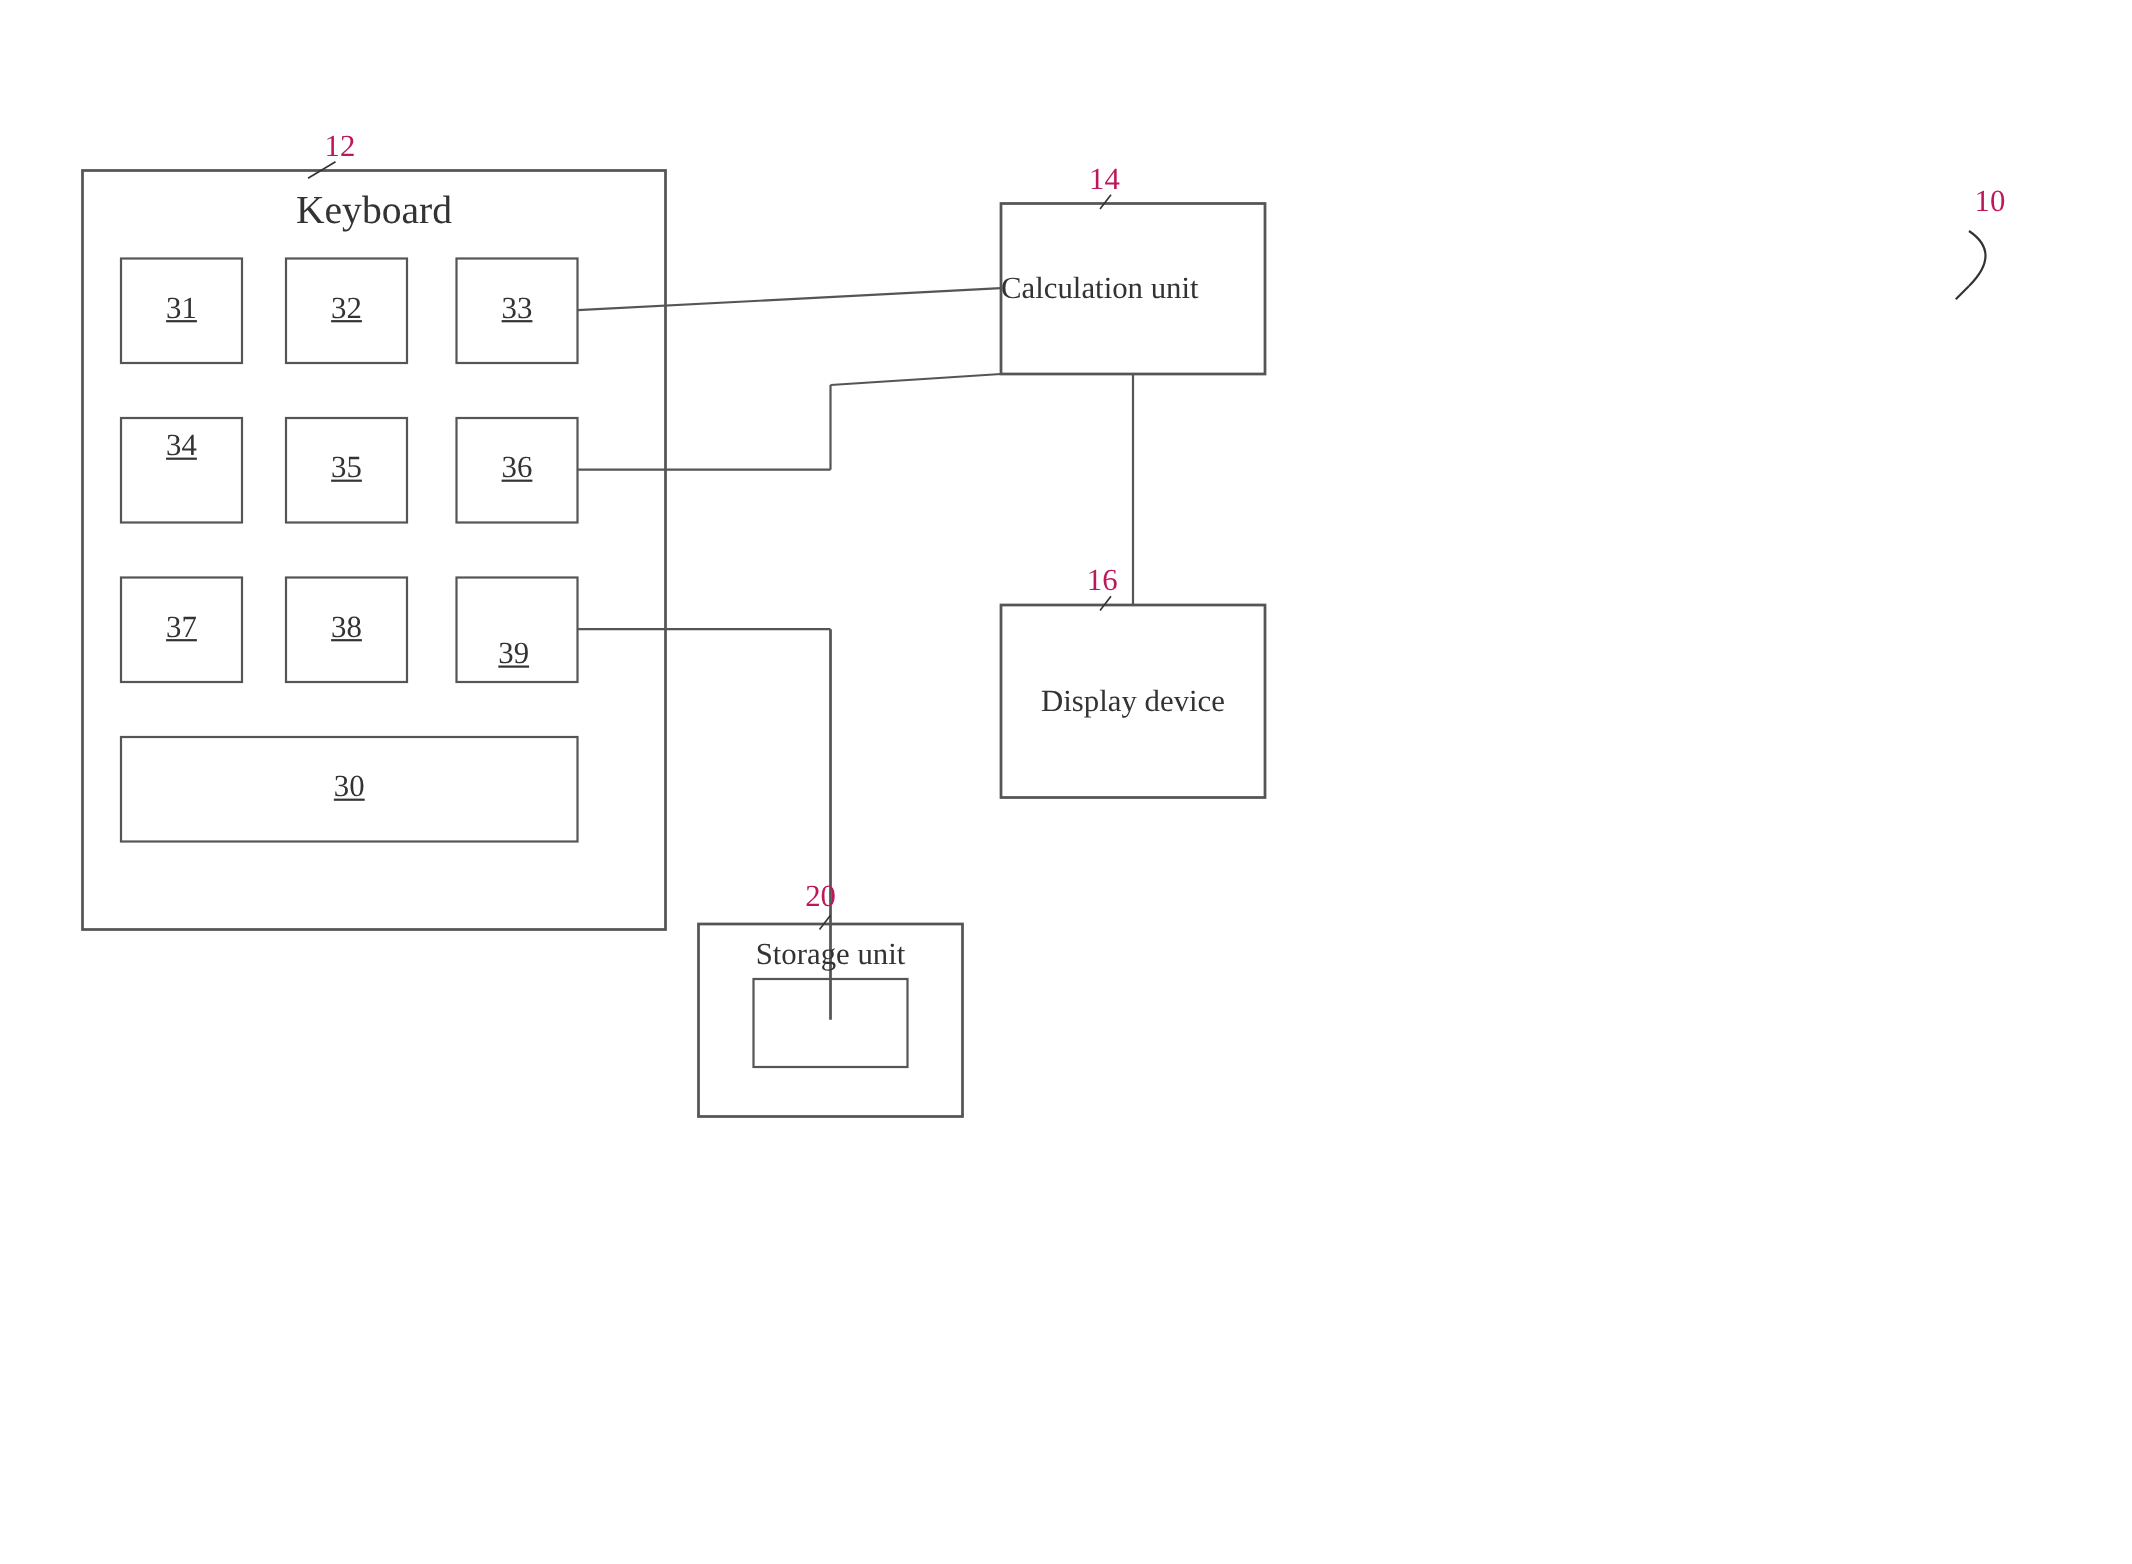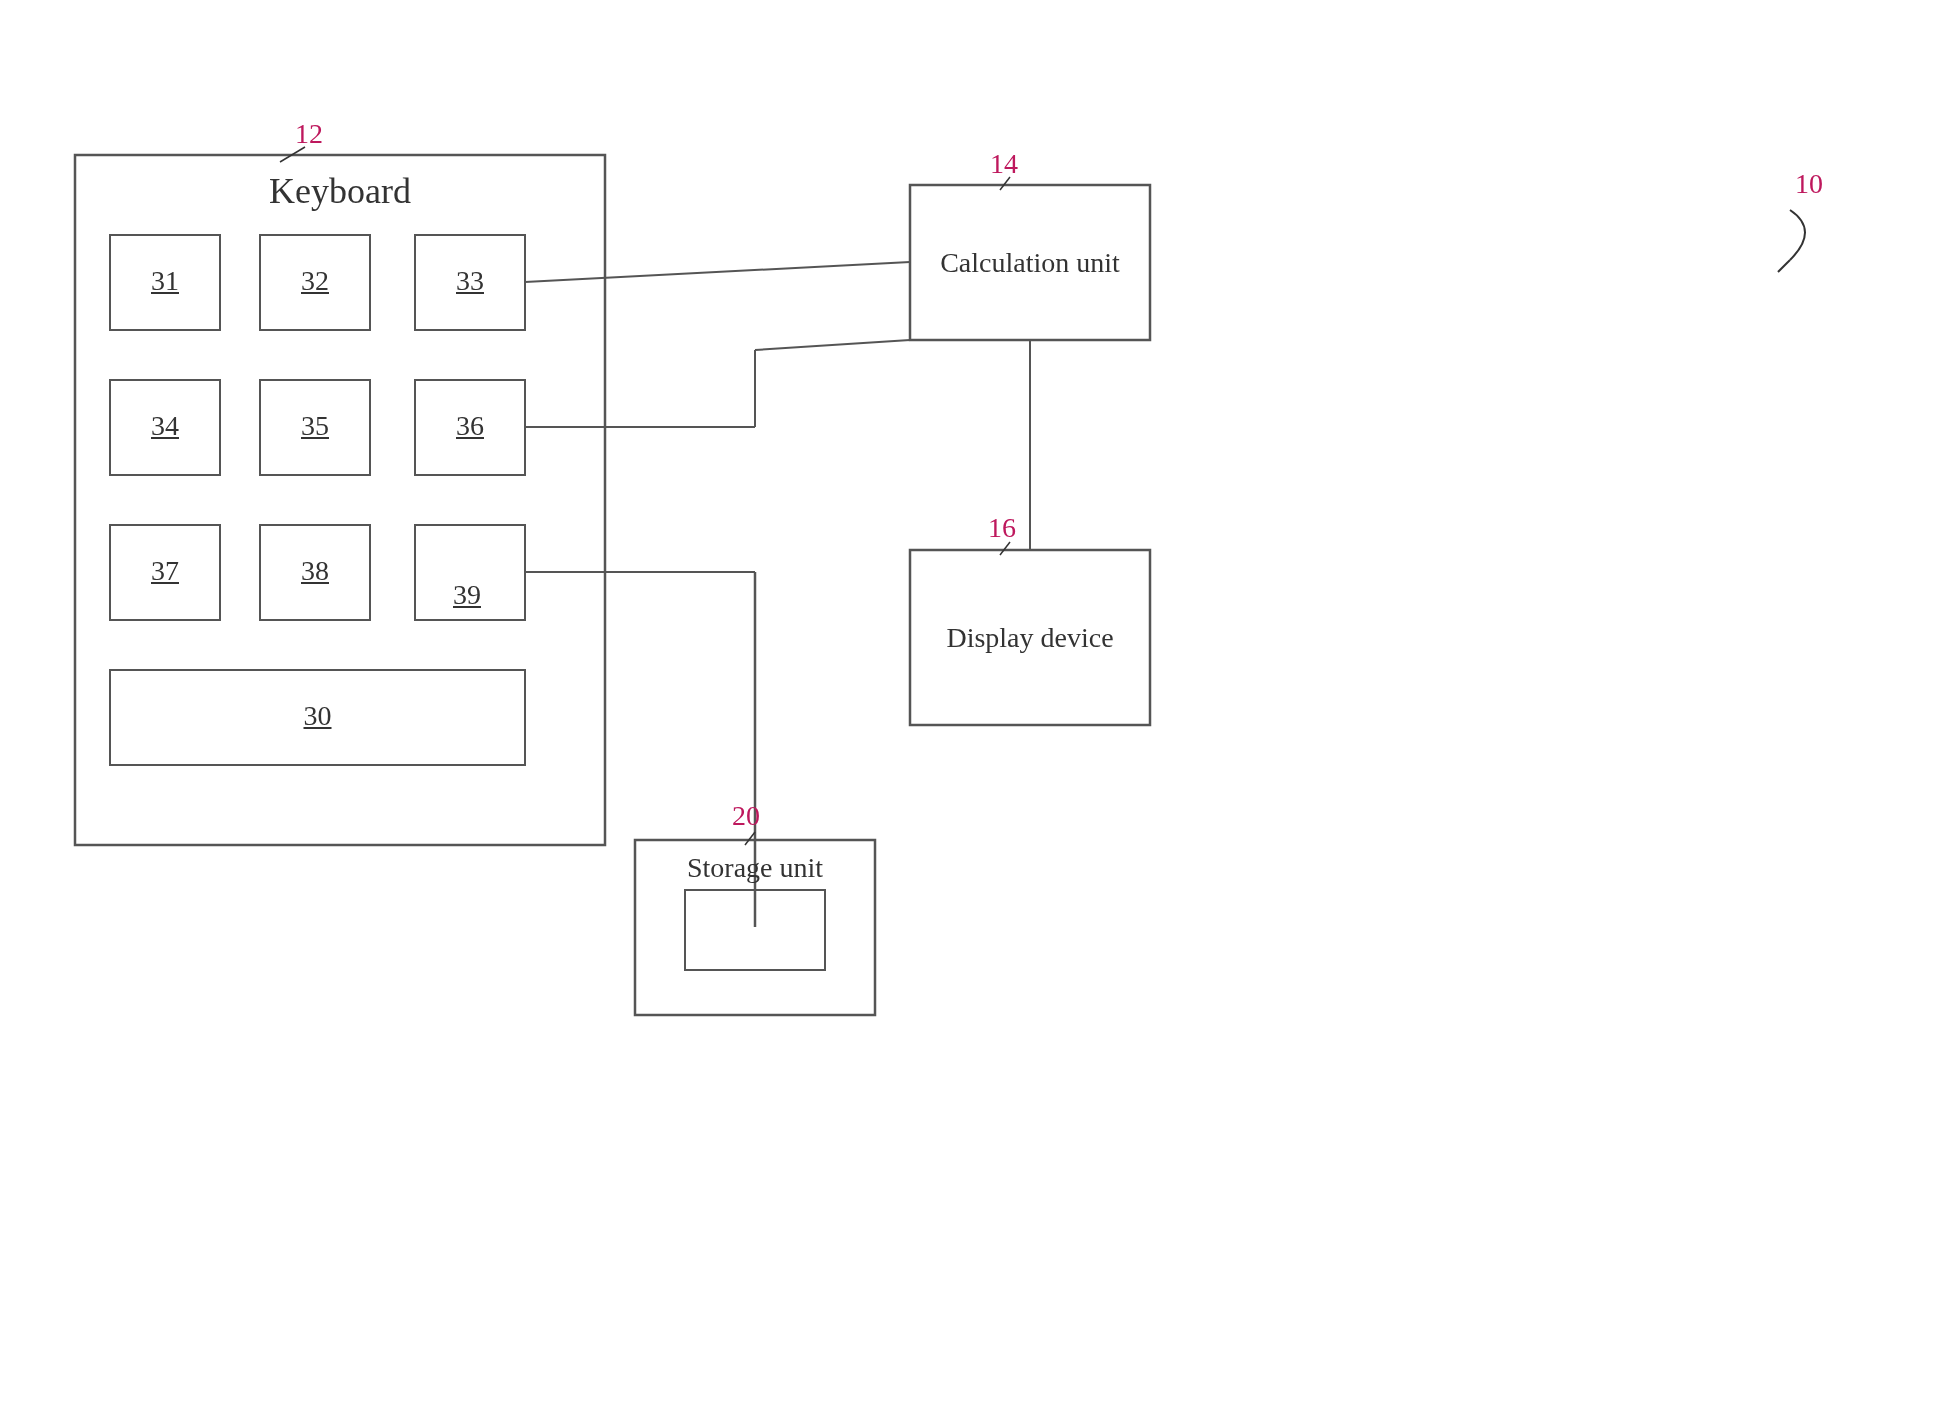"Calculation unit" div { justify-content: center -> flex-start }
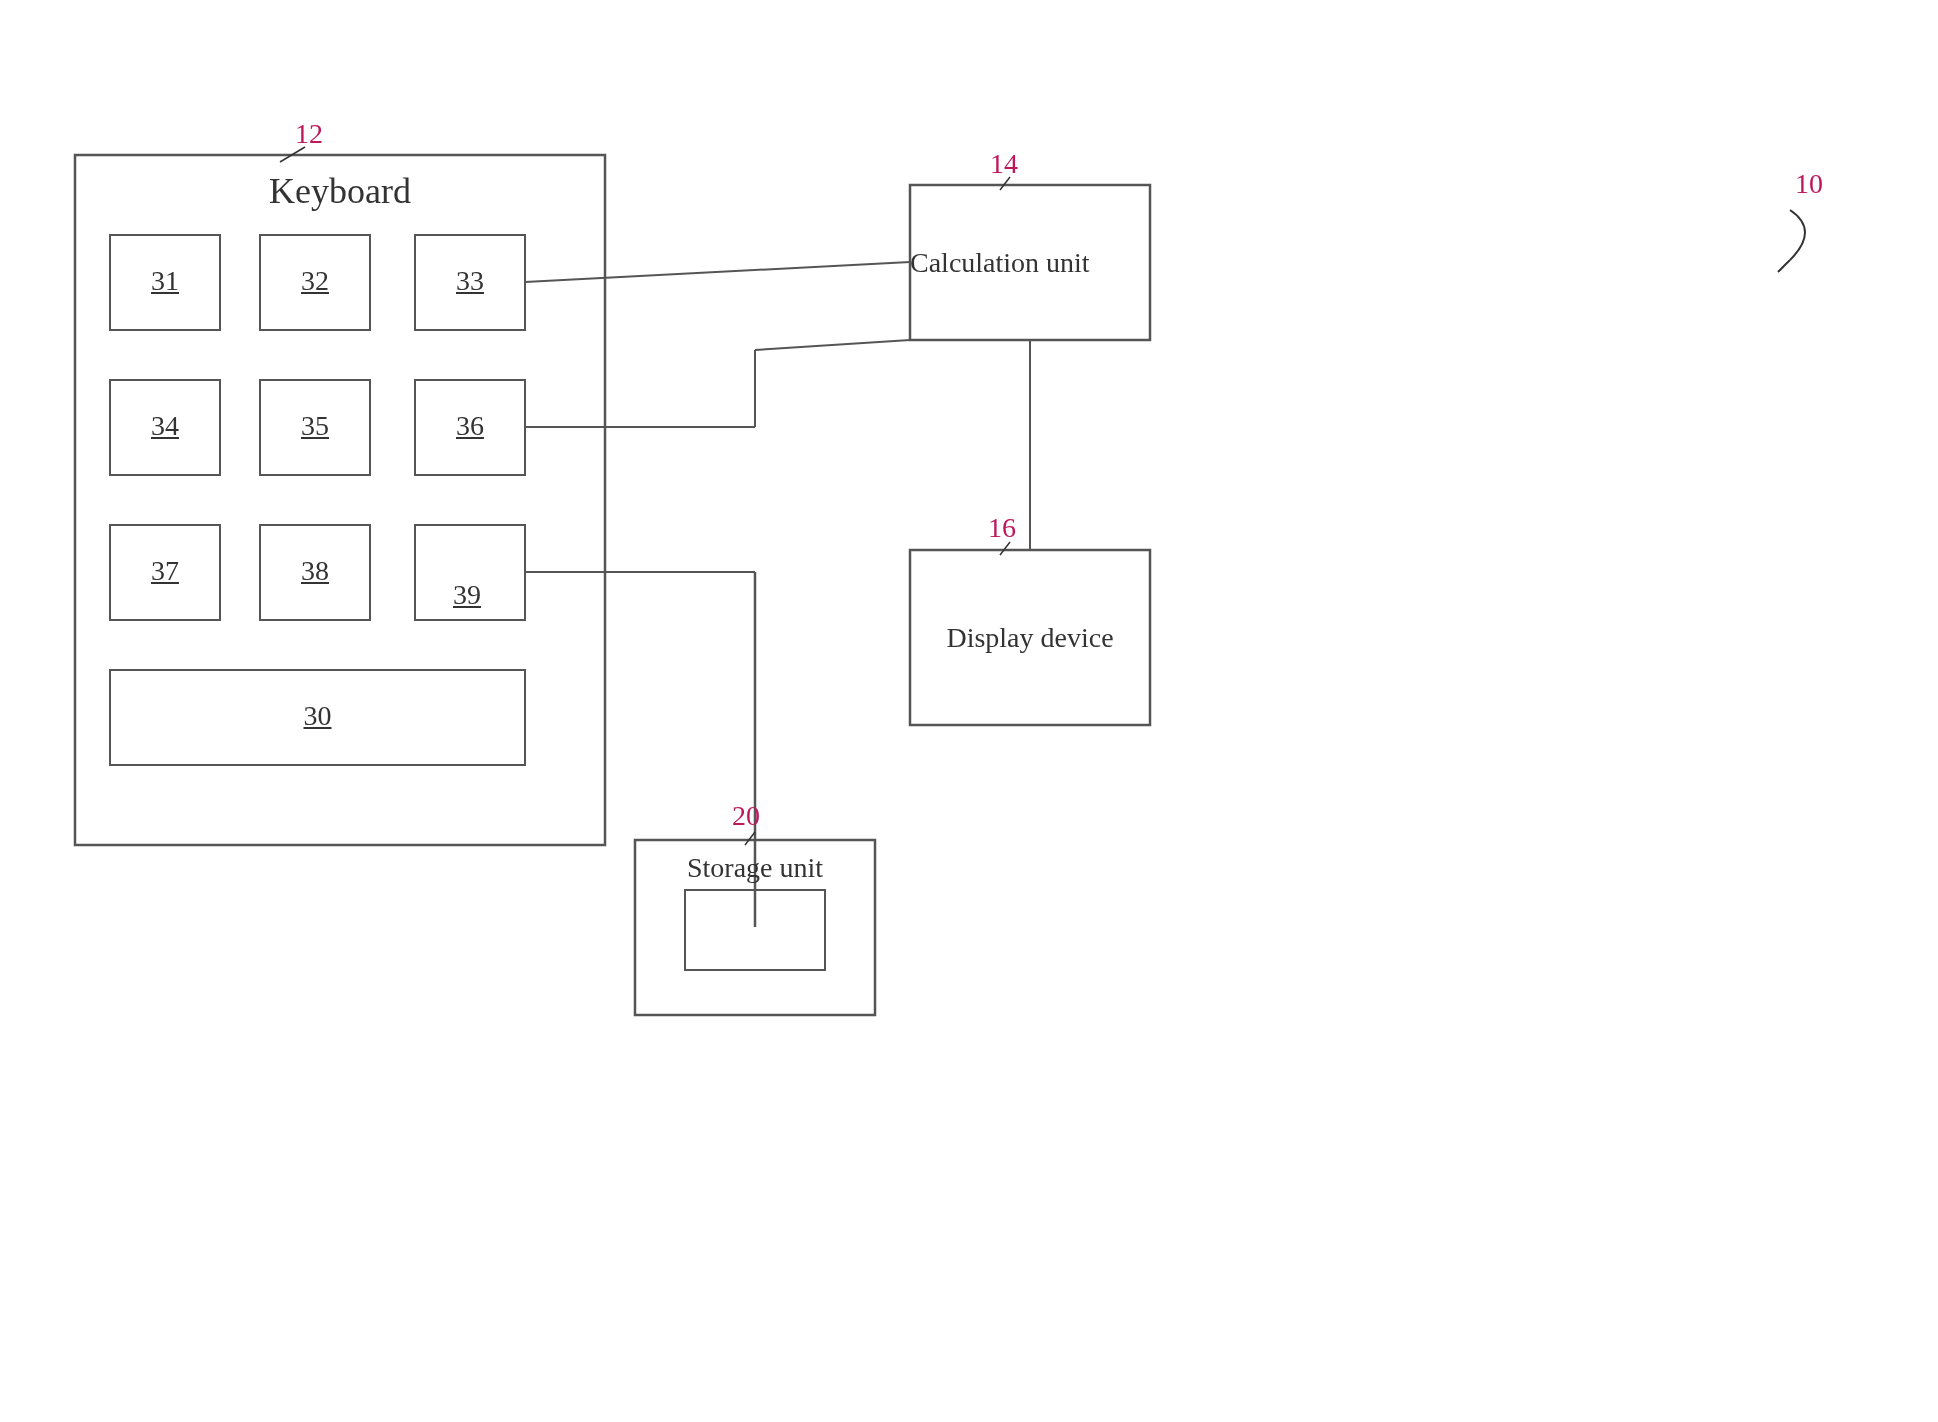"34" div { top: 410px -> 390px }
